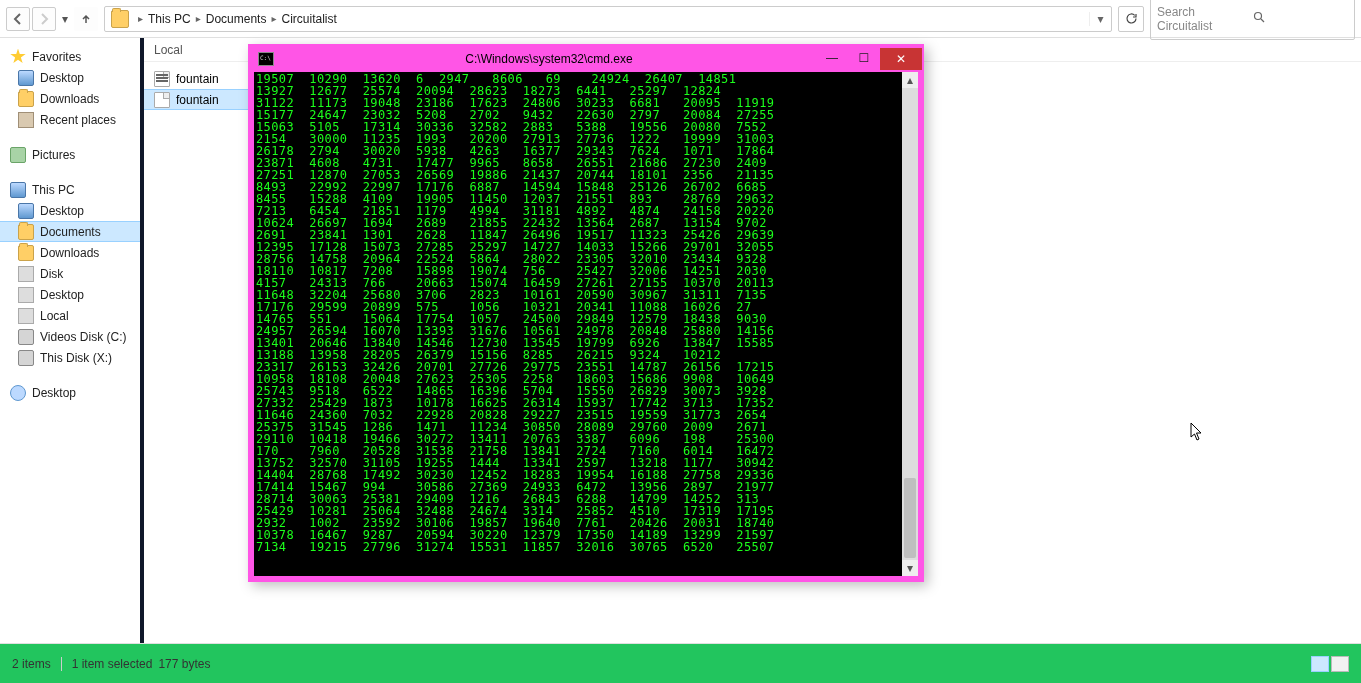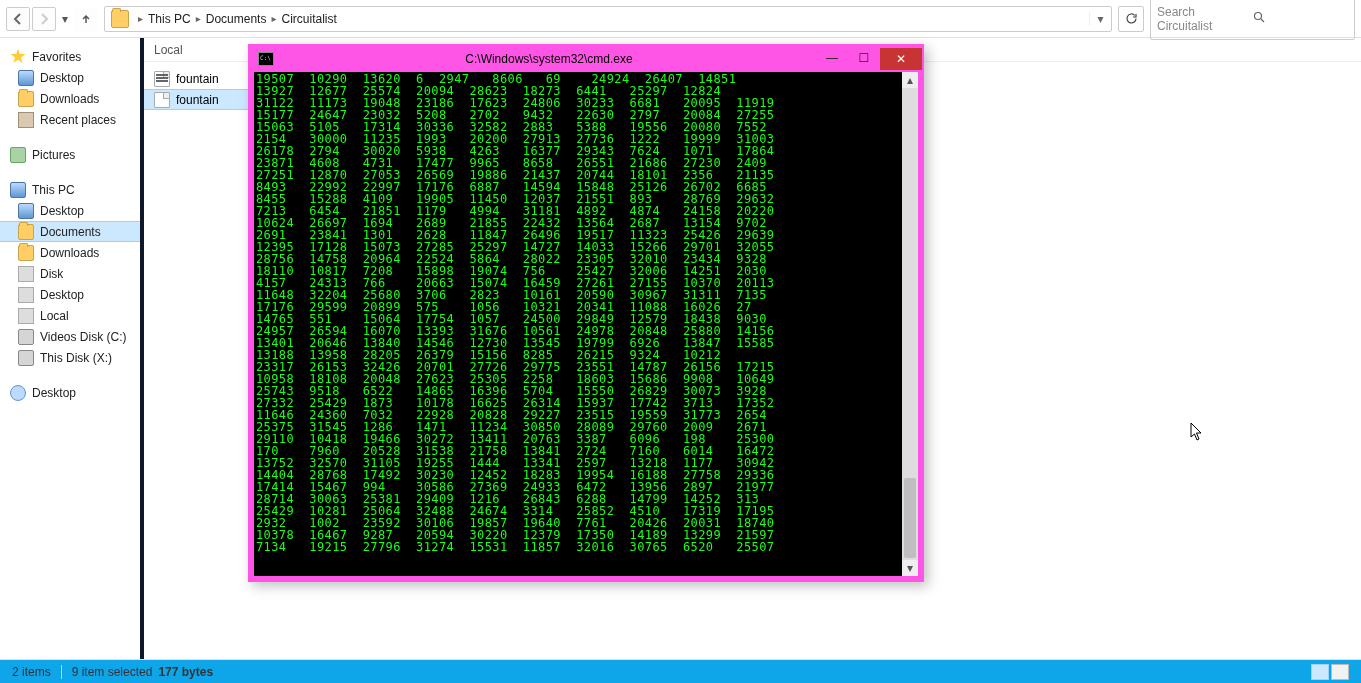"2 items" .status { background: #0ea5e9 -> #22c55e; height: 24px -> 40px }
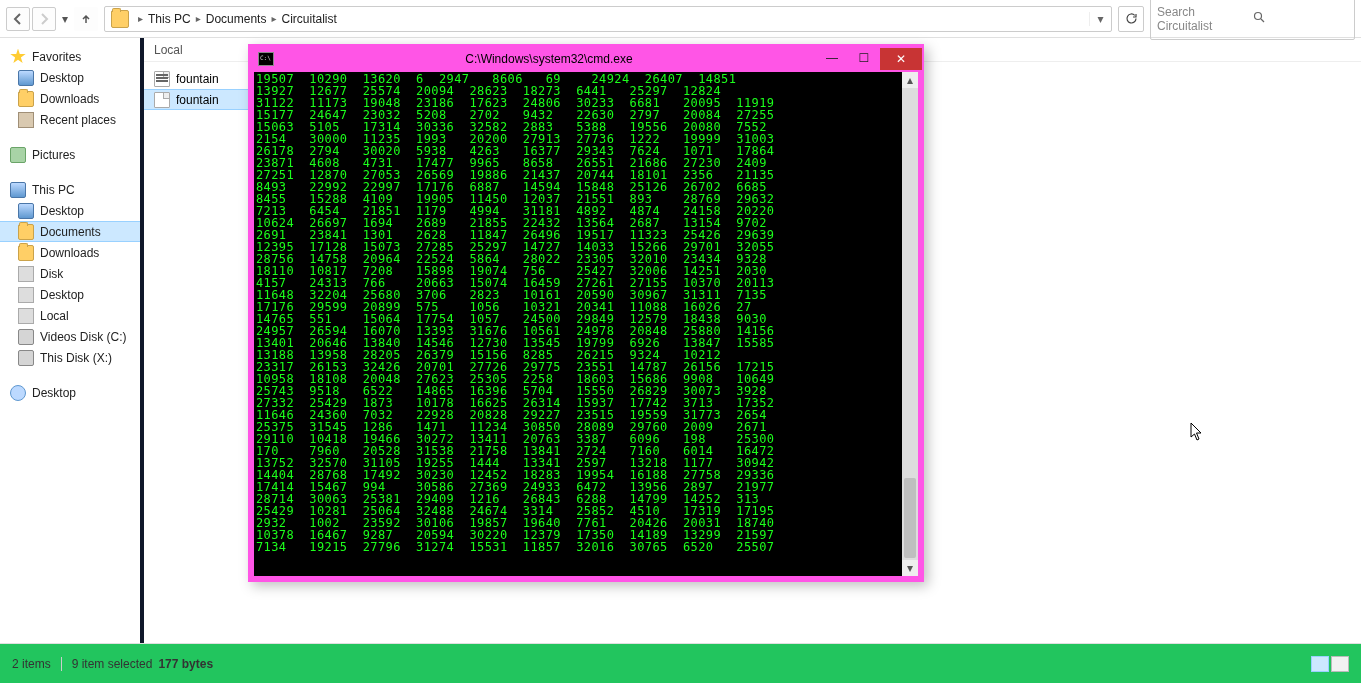"9 item selected" span { text: 9 -> 1 }
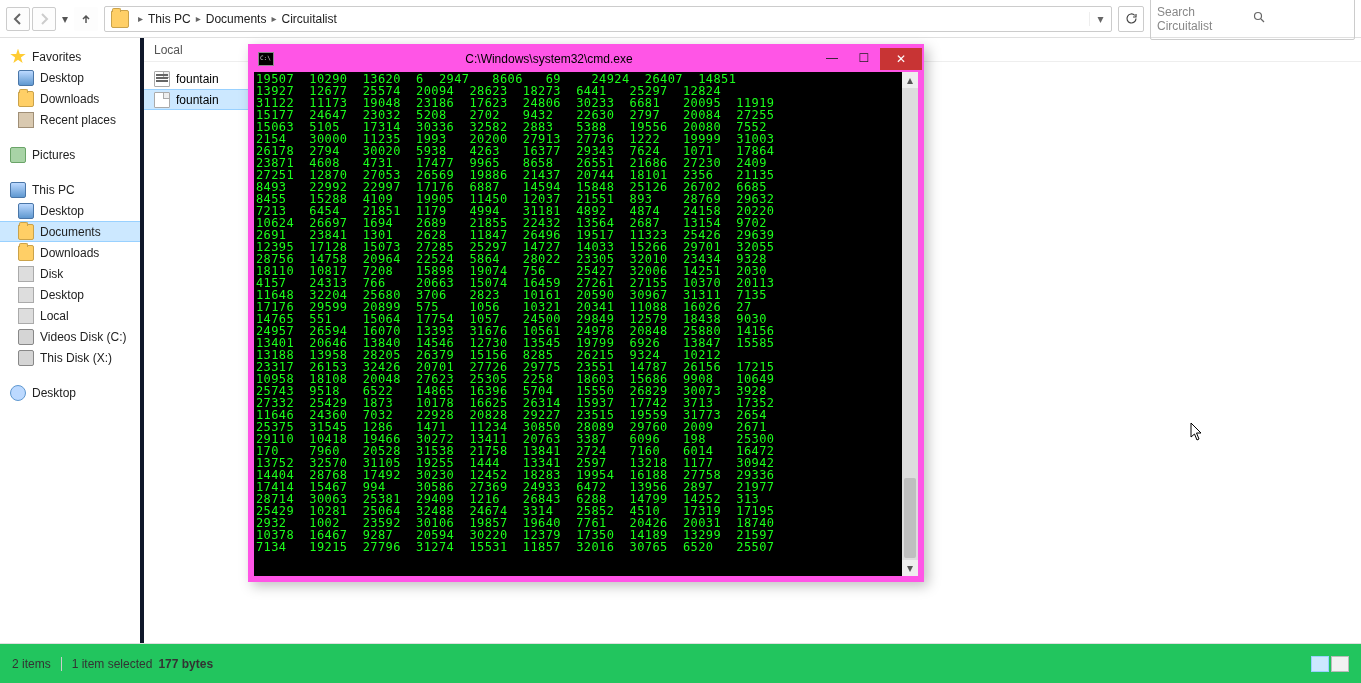"177 bytes" span { font-weight: bold -> none }
